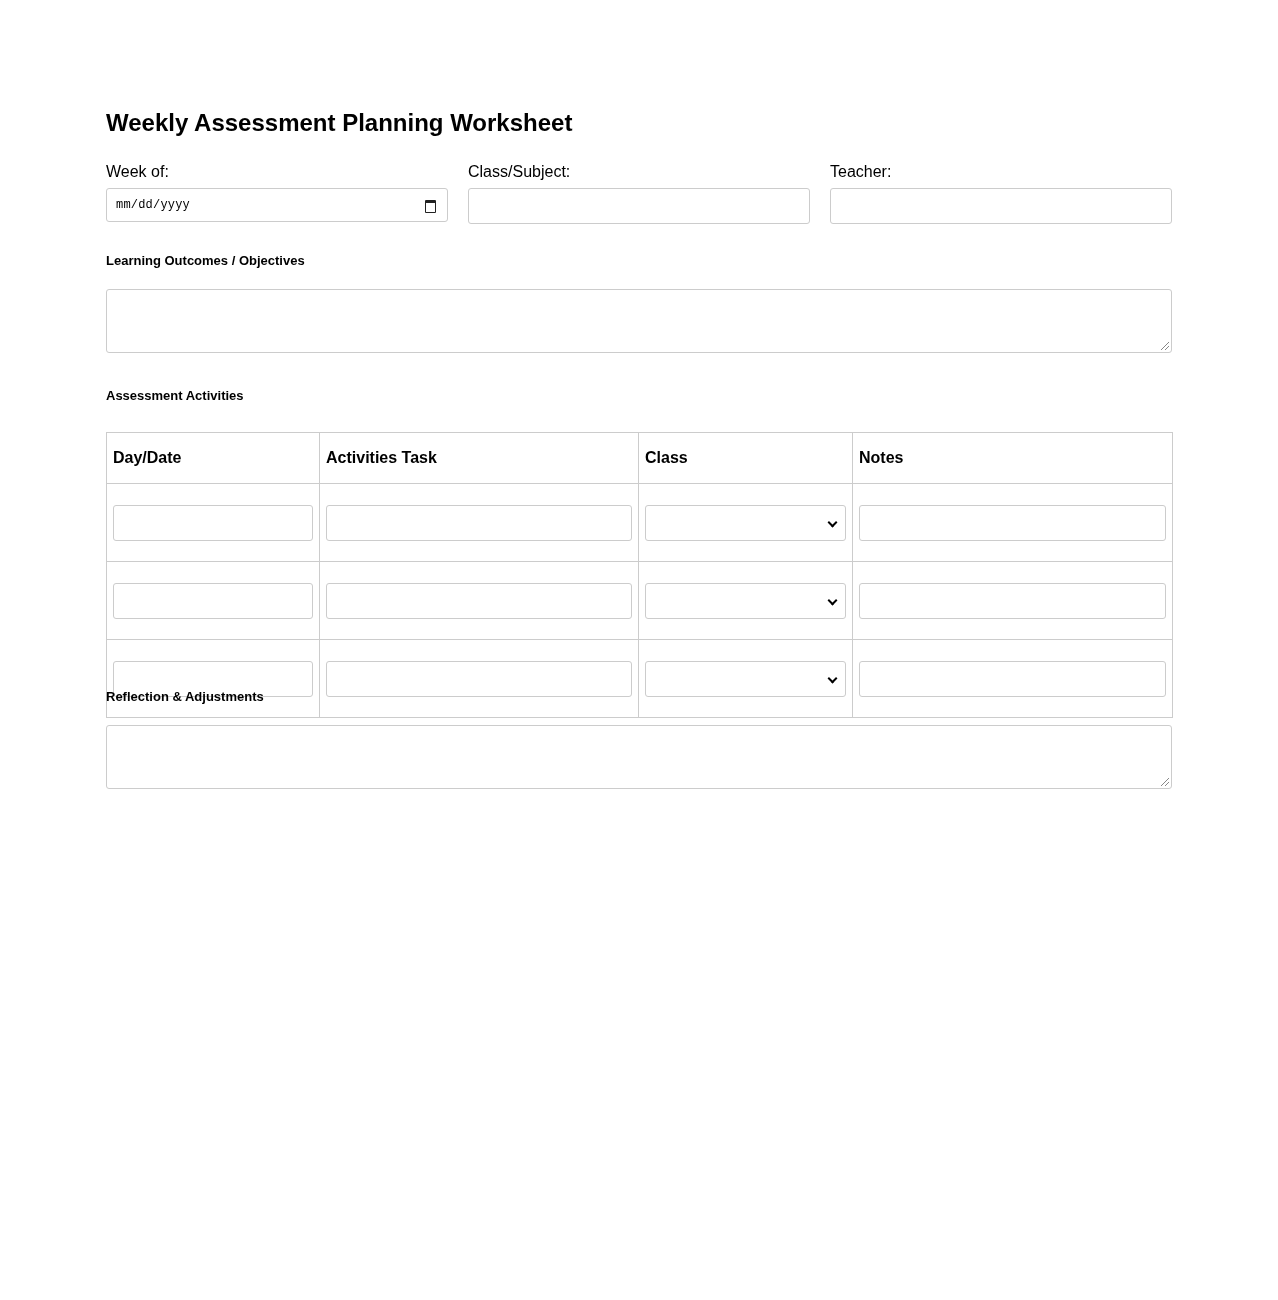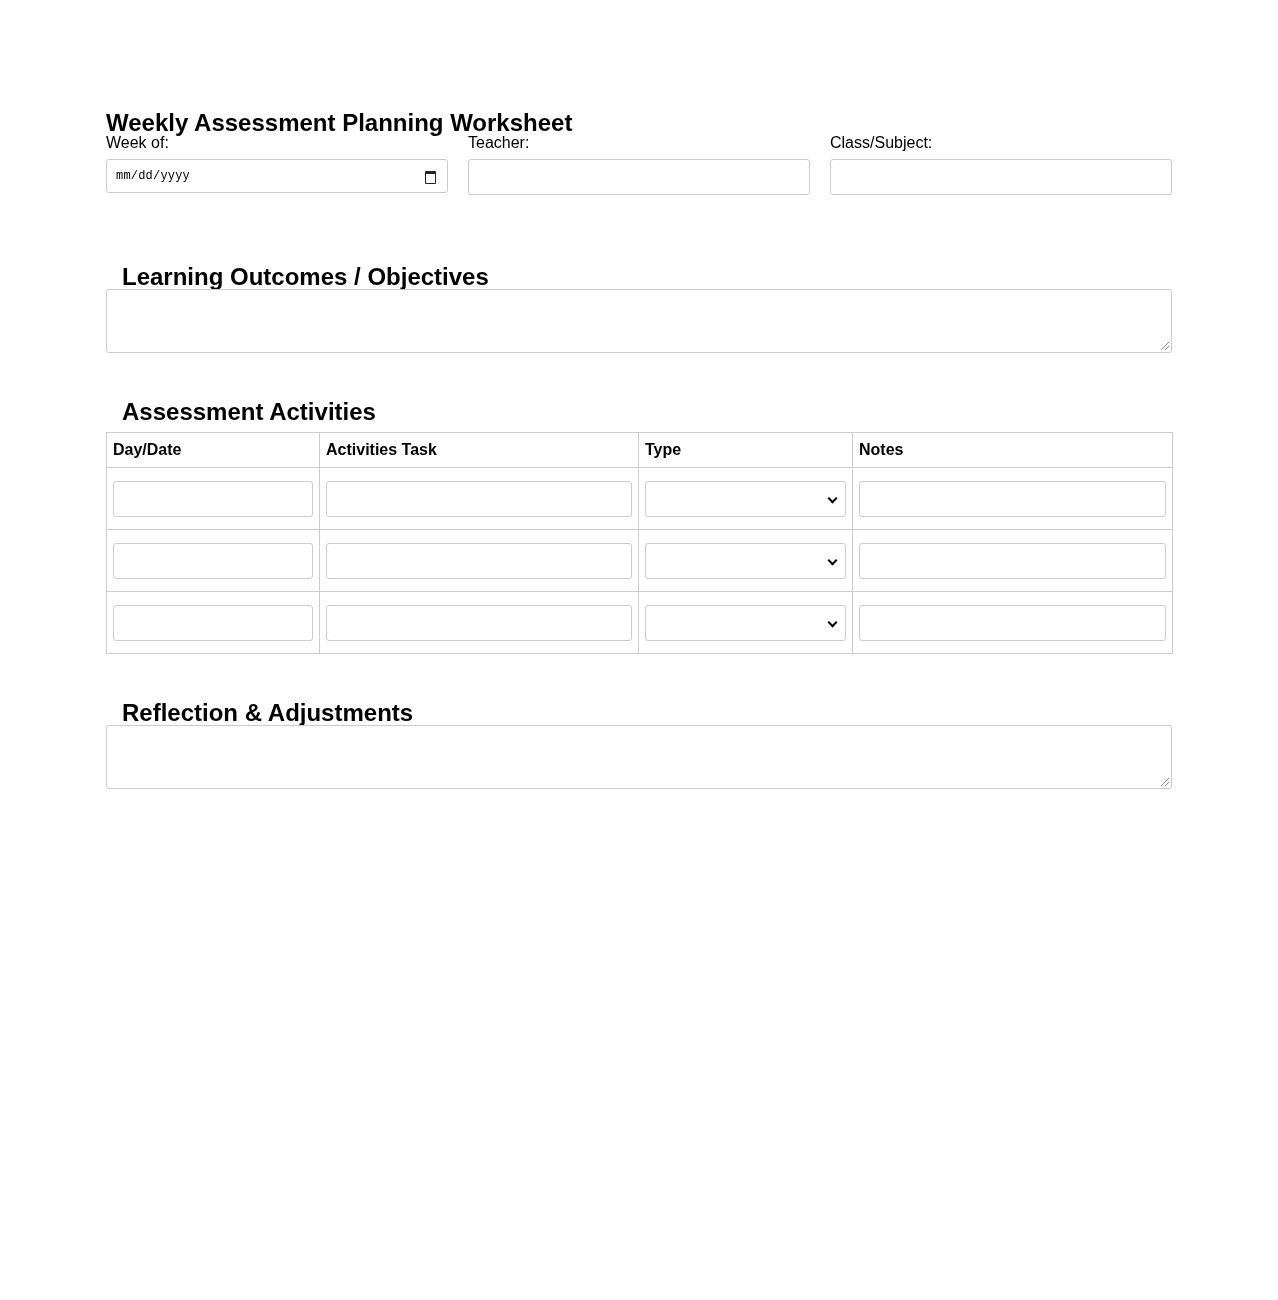"Week of:" .info-row { top: 134px -> 163px }
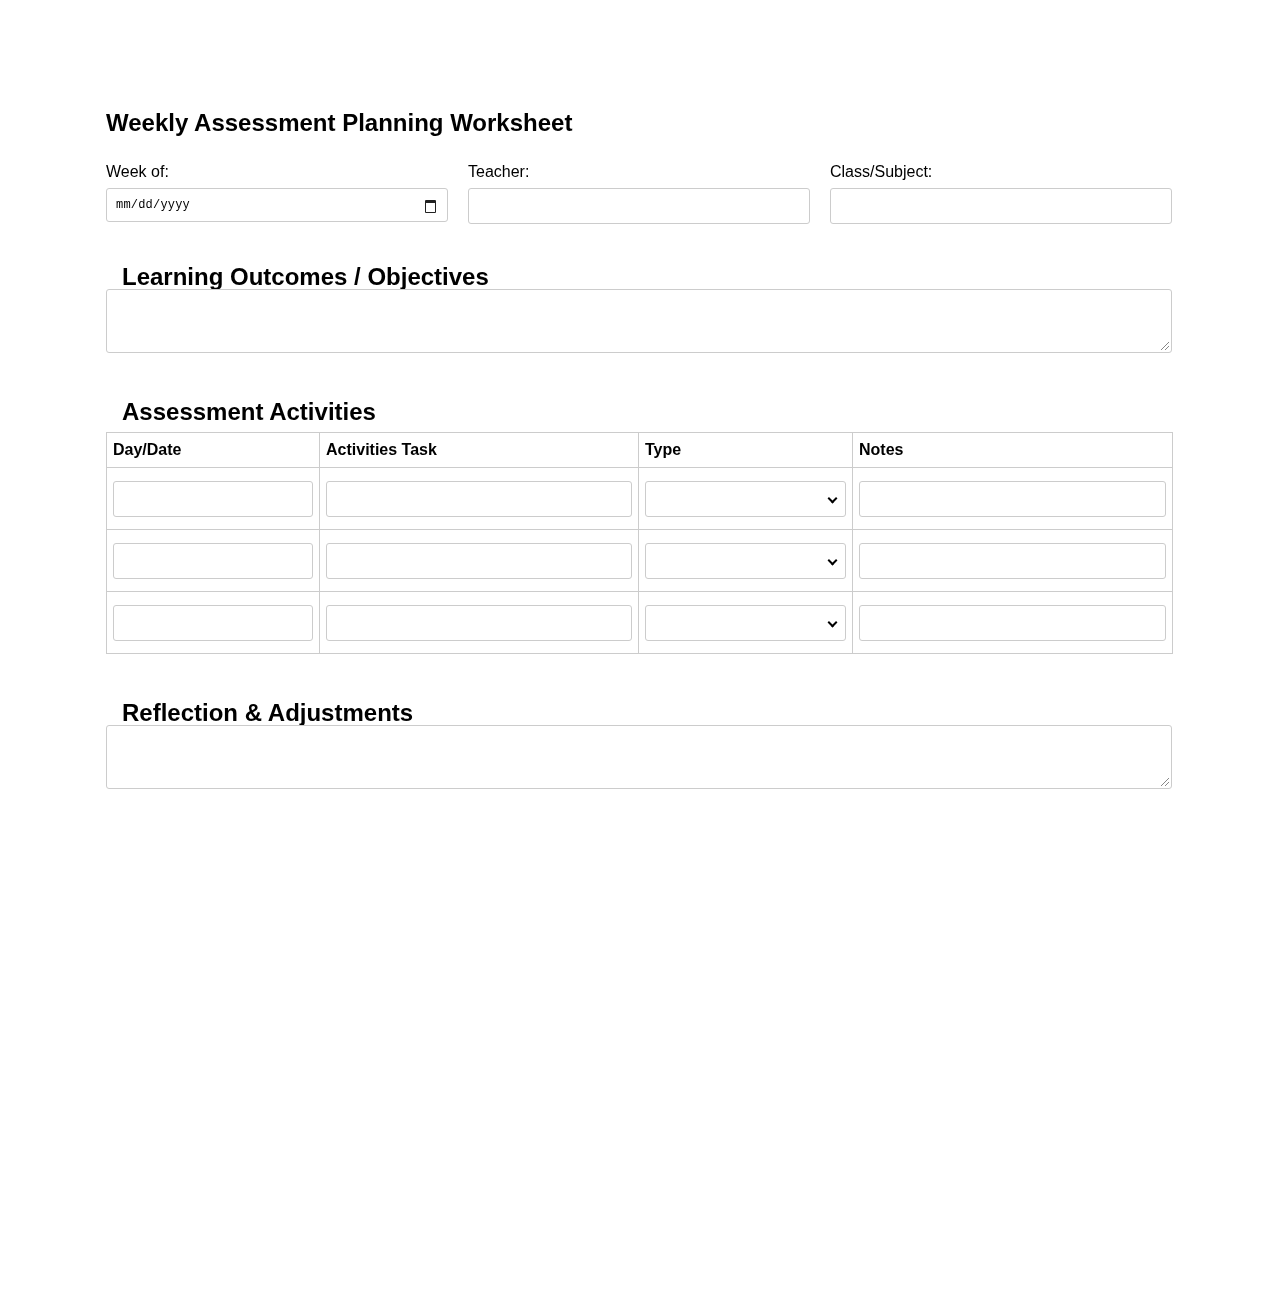"Teacher:" div.info-field { order: before "Class/Subject:" -> after "Class/Subject:" }
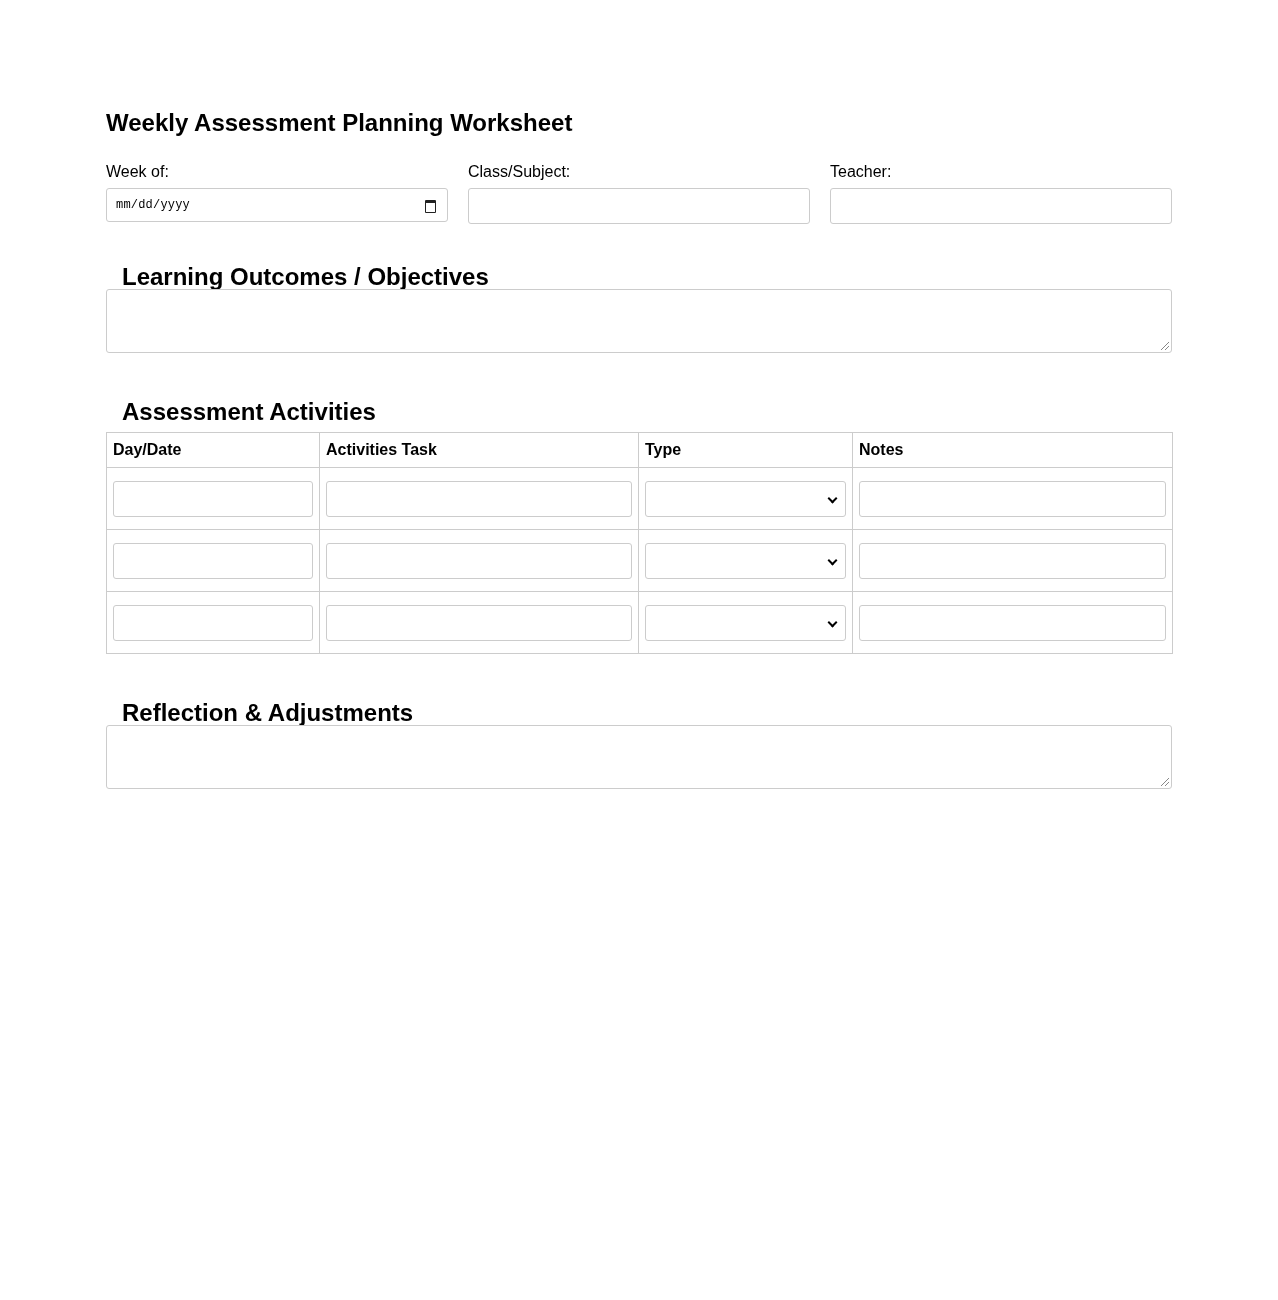"Learning Outcomes / Objectives" h2 { font-size: 24px -> 13px; margin: 16px -> 0 }
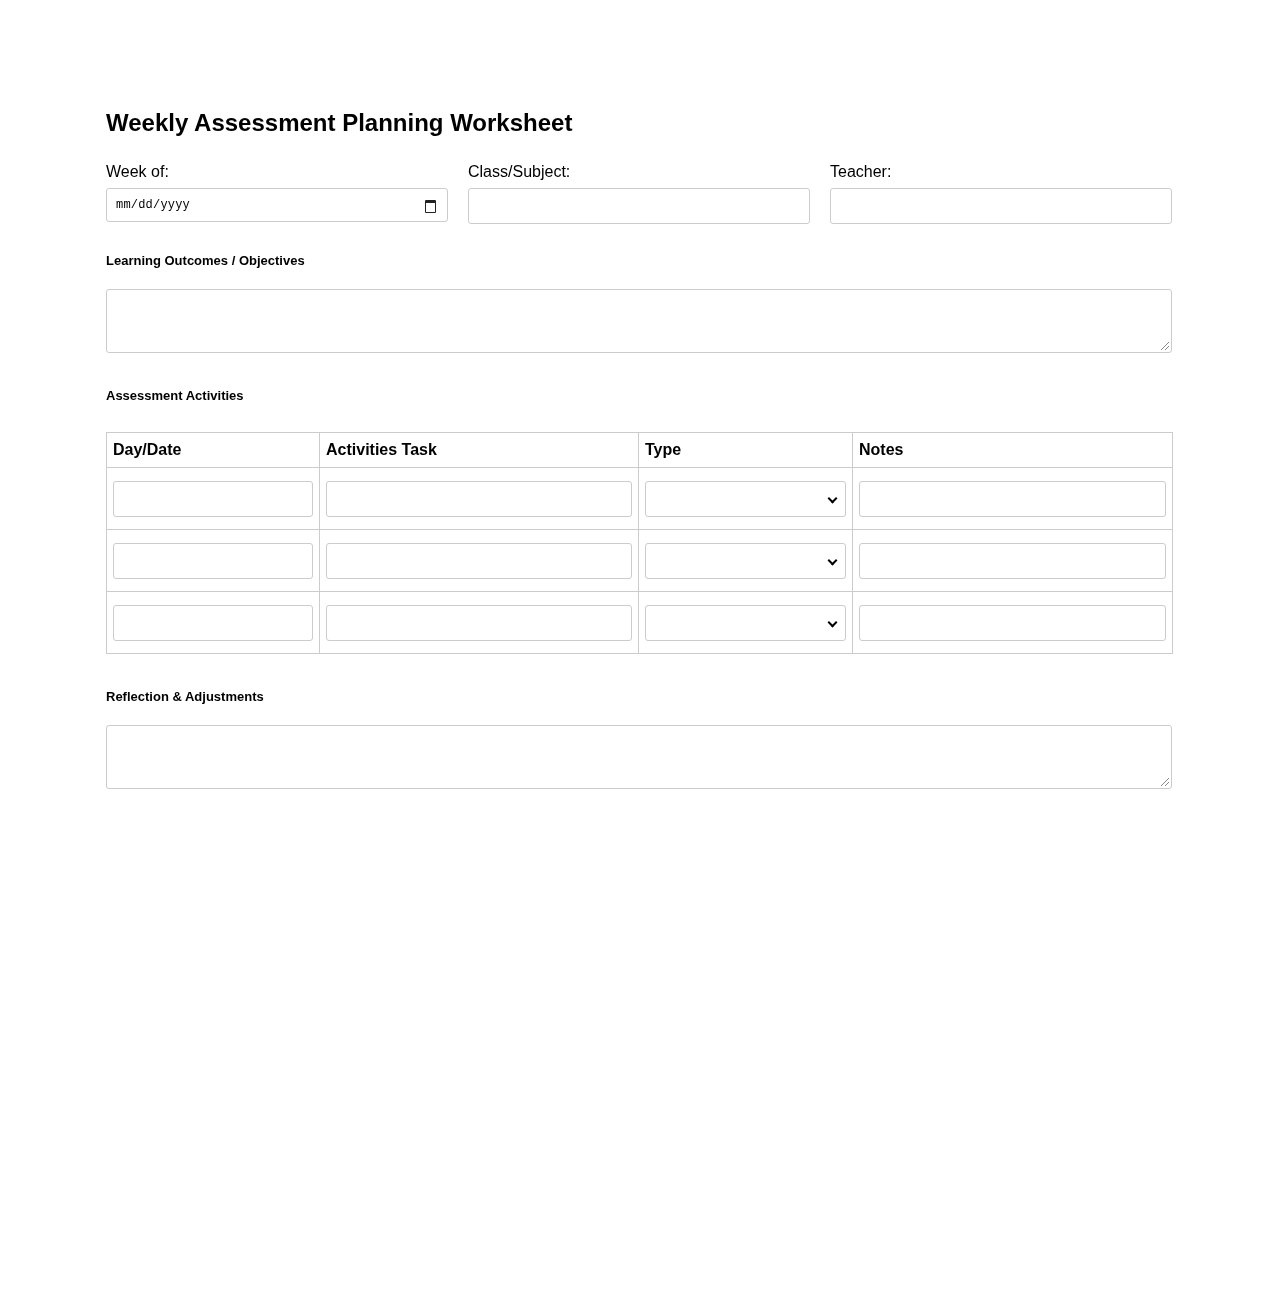"Day/Date" th, td { padding: 0 6px -> 8px 6px }
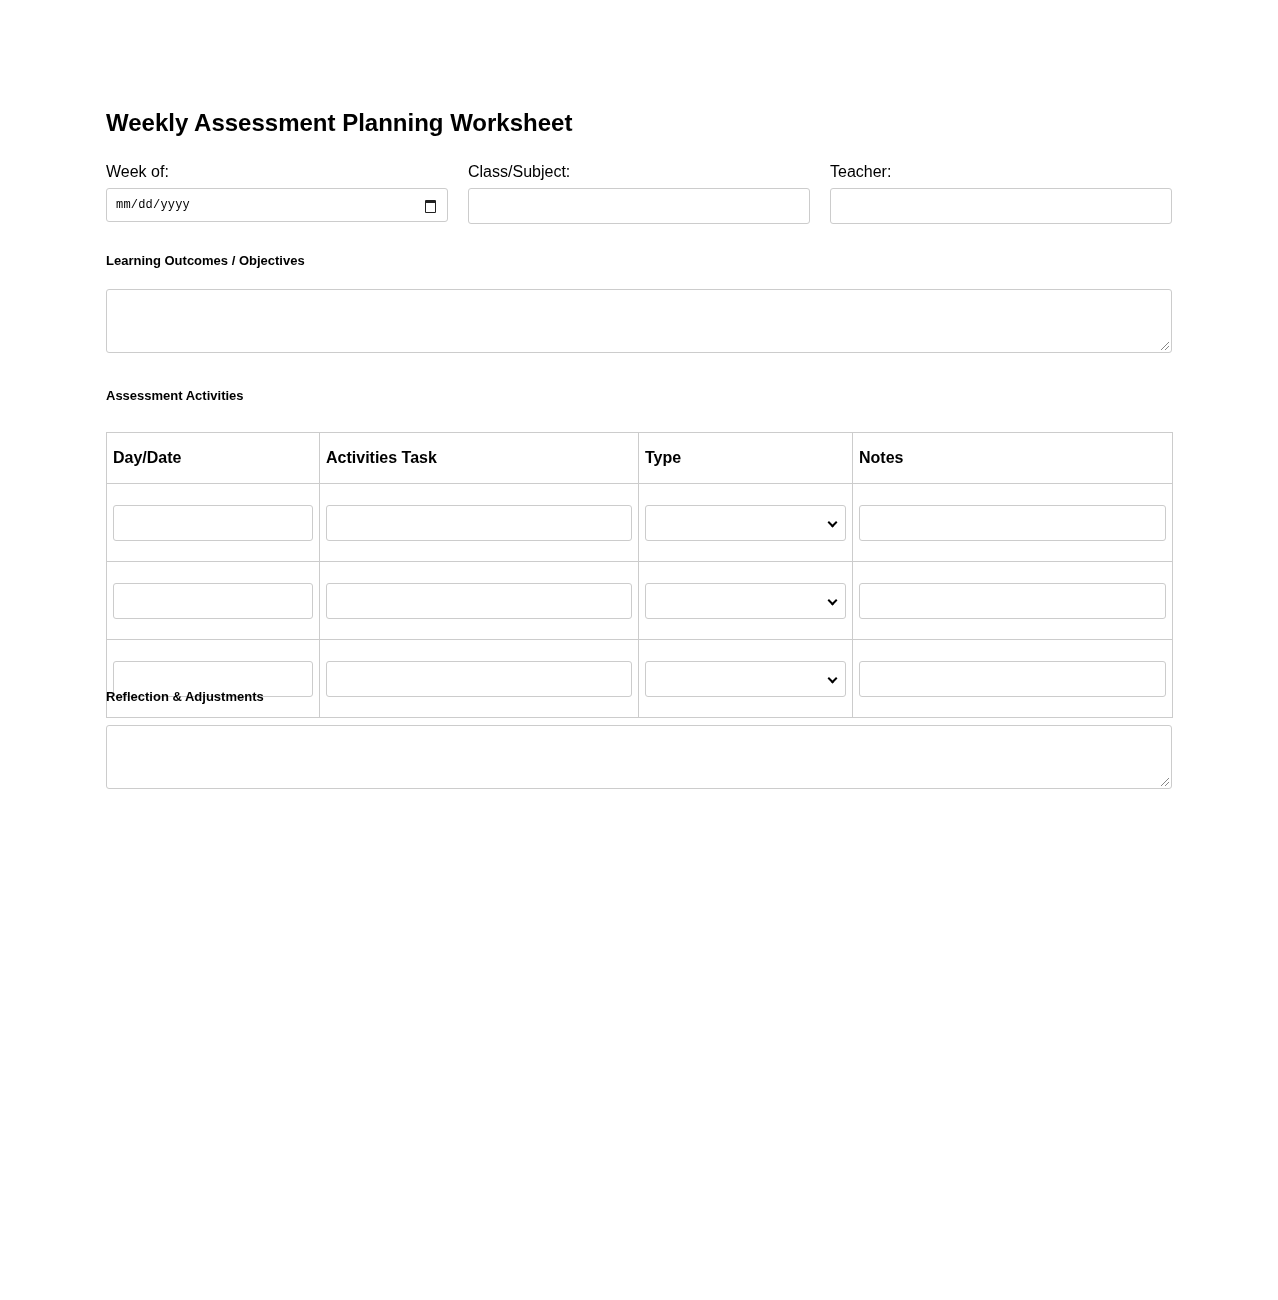"Type" th { text: Type -> Class }
